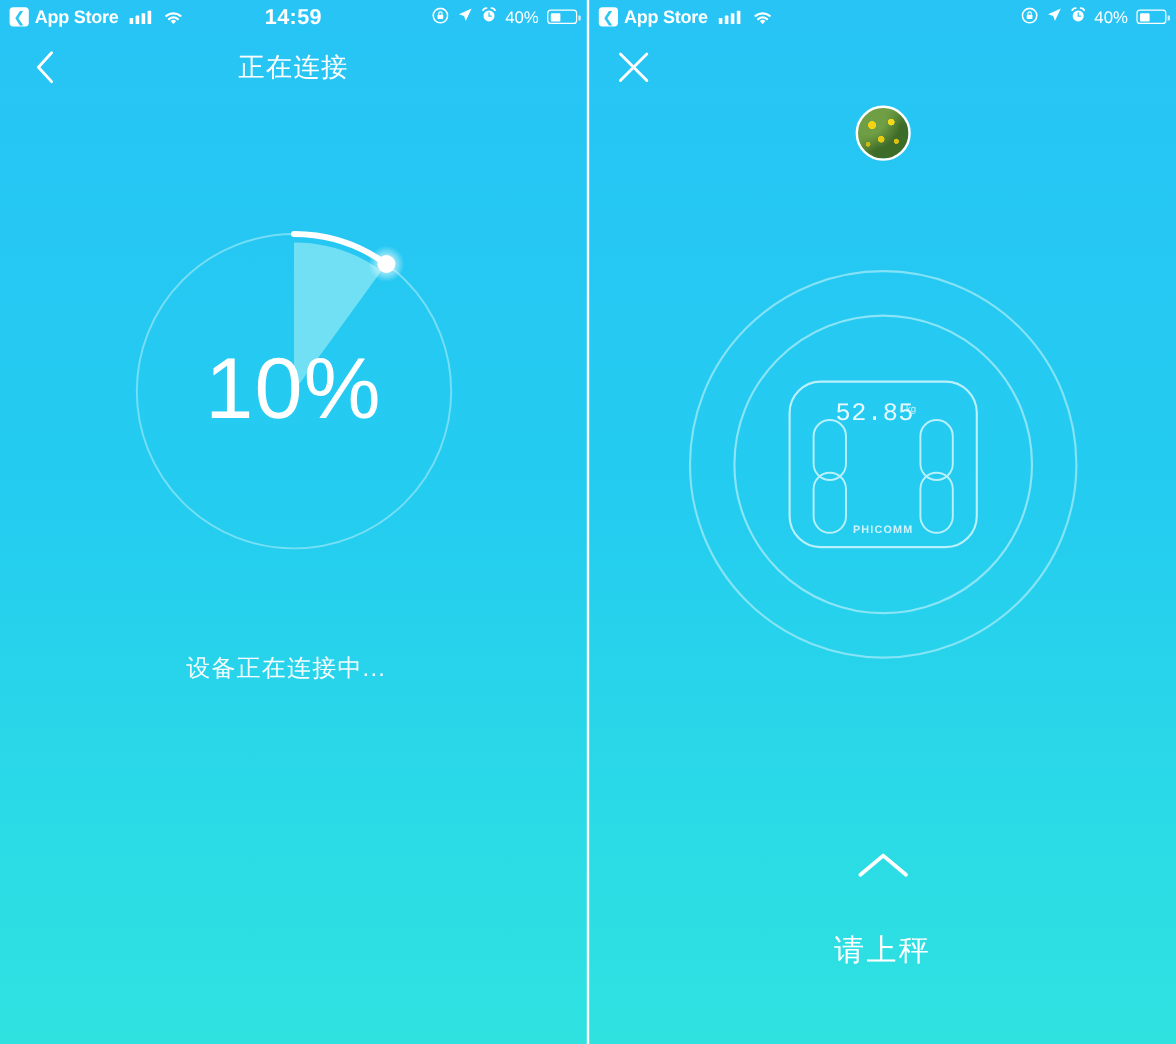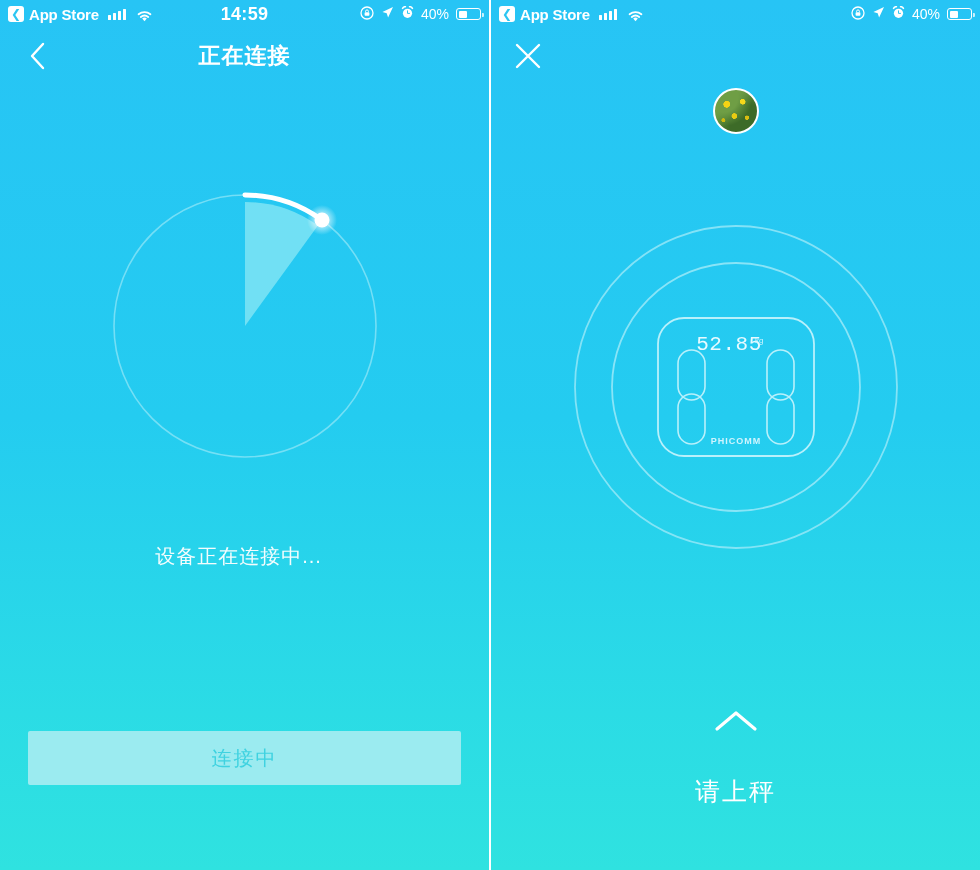"正在连接" .navbar { font-weight: bold -> none }
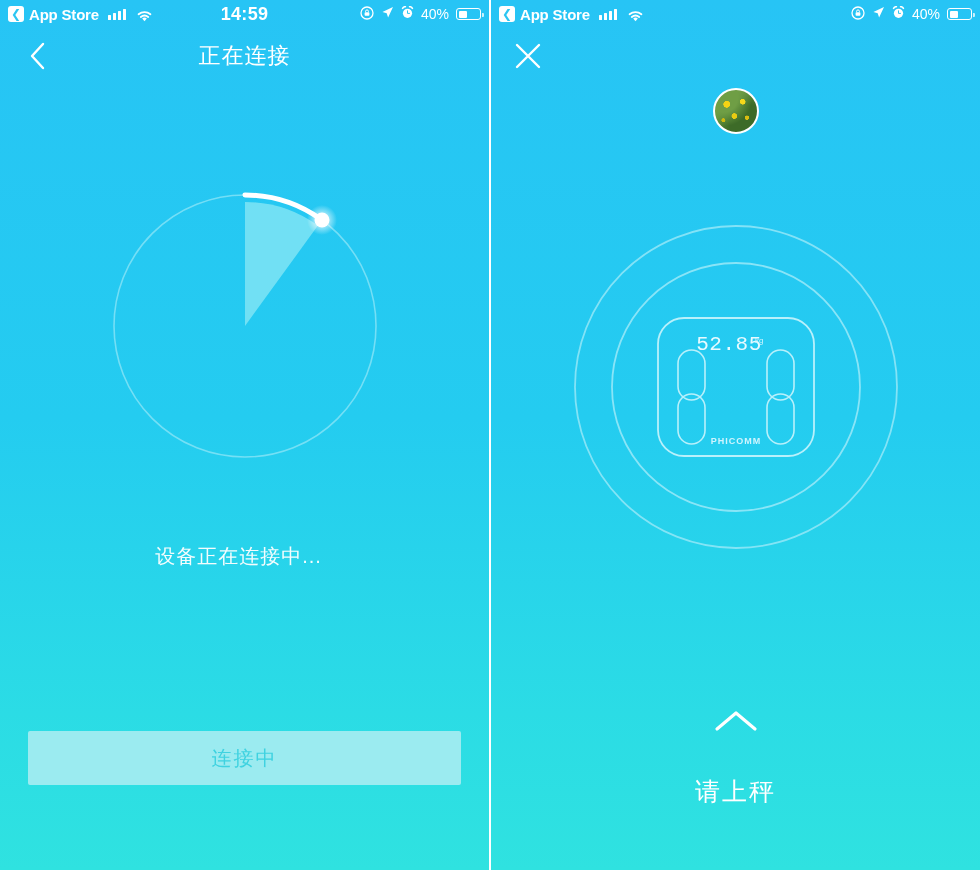"10%" div.ring-pct { html: none -> <div>10%</div> }
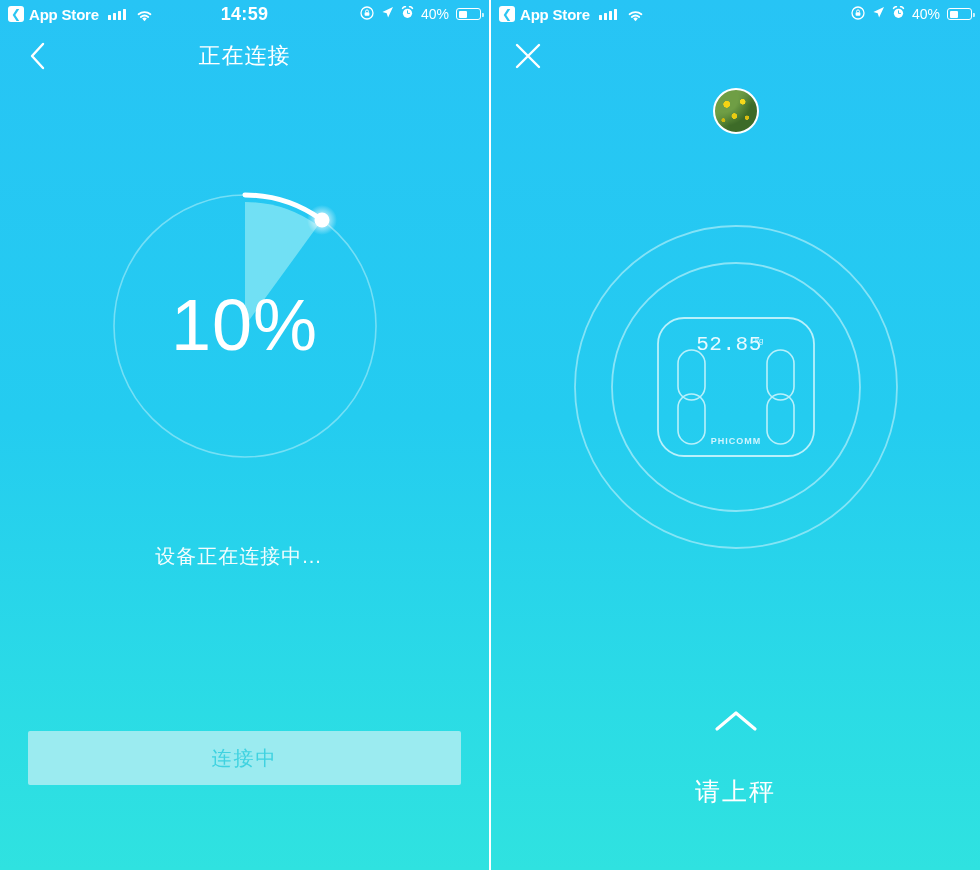"连接中" button.action-btn { html: <button>连接中</button> -> none }
